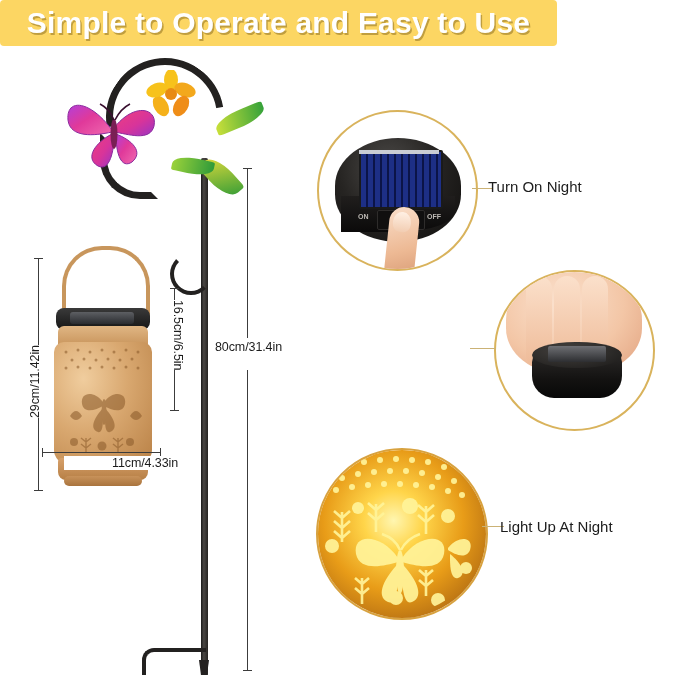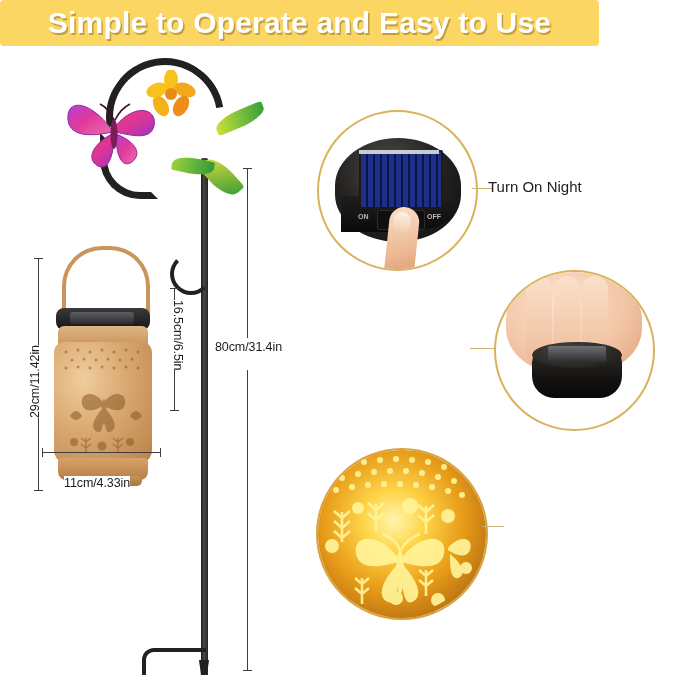"Simple to Operate and Easy" .banner { width: 599px -> 557px }
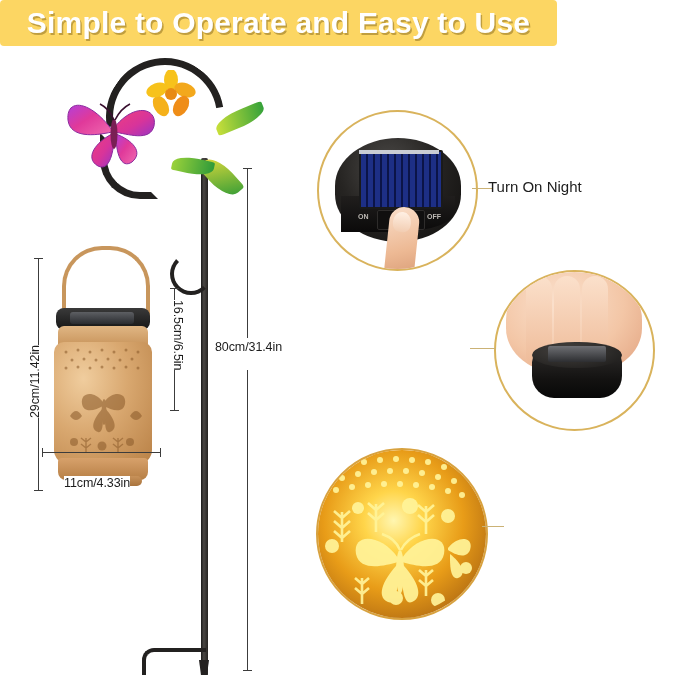"11cm/4.33in" div.dim-label { padding-left: none -> 48px; top: 428px -> 408px }
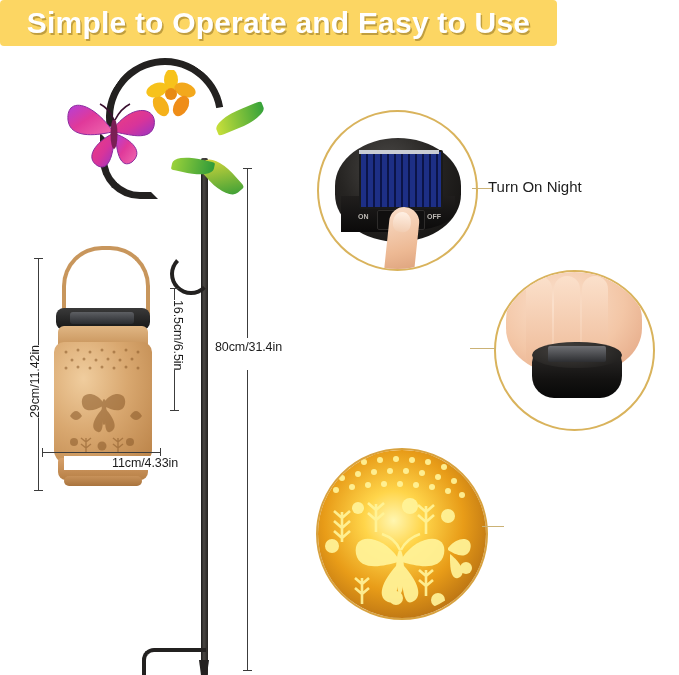"Light Up At Night" div.feature-label { html: none -> <div>Light Up At Night</div> }
